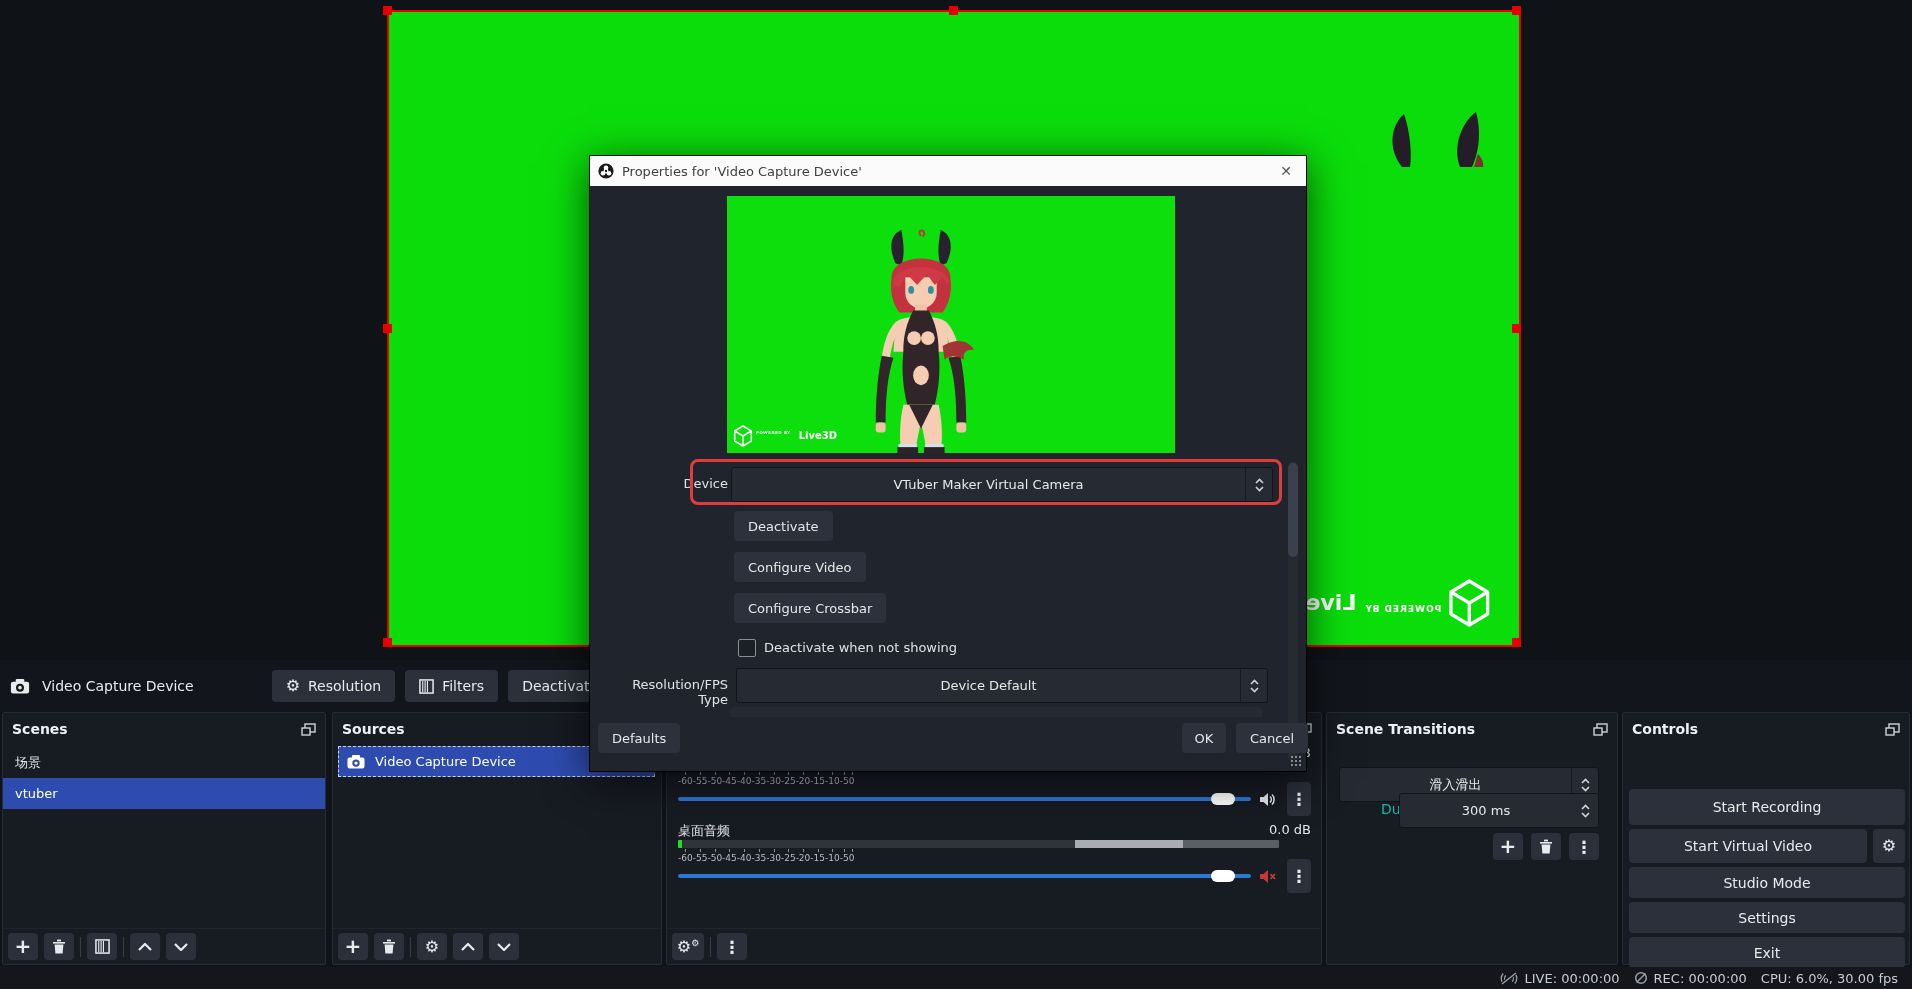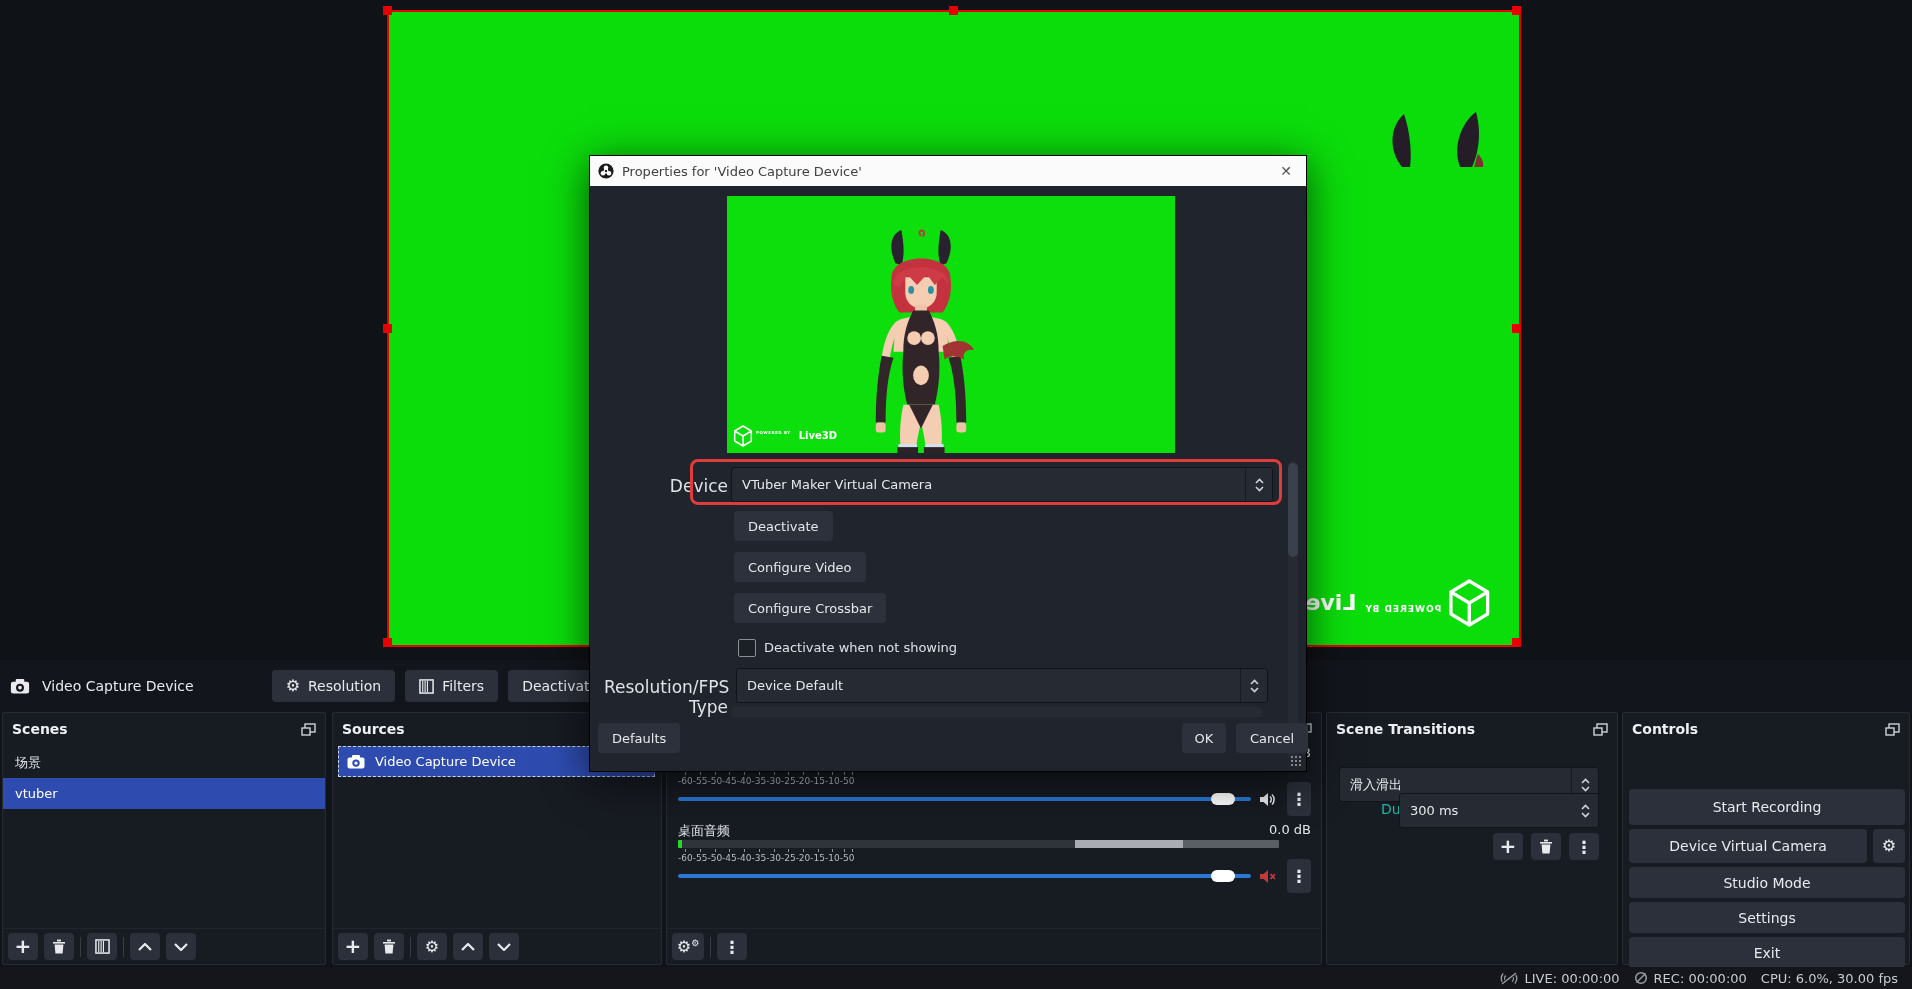"Device" .frow-label { font-size: 17px -> 13px }
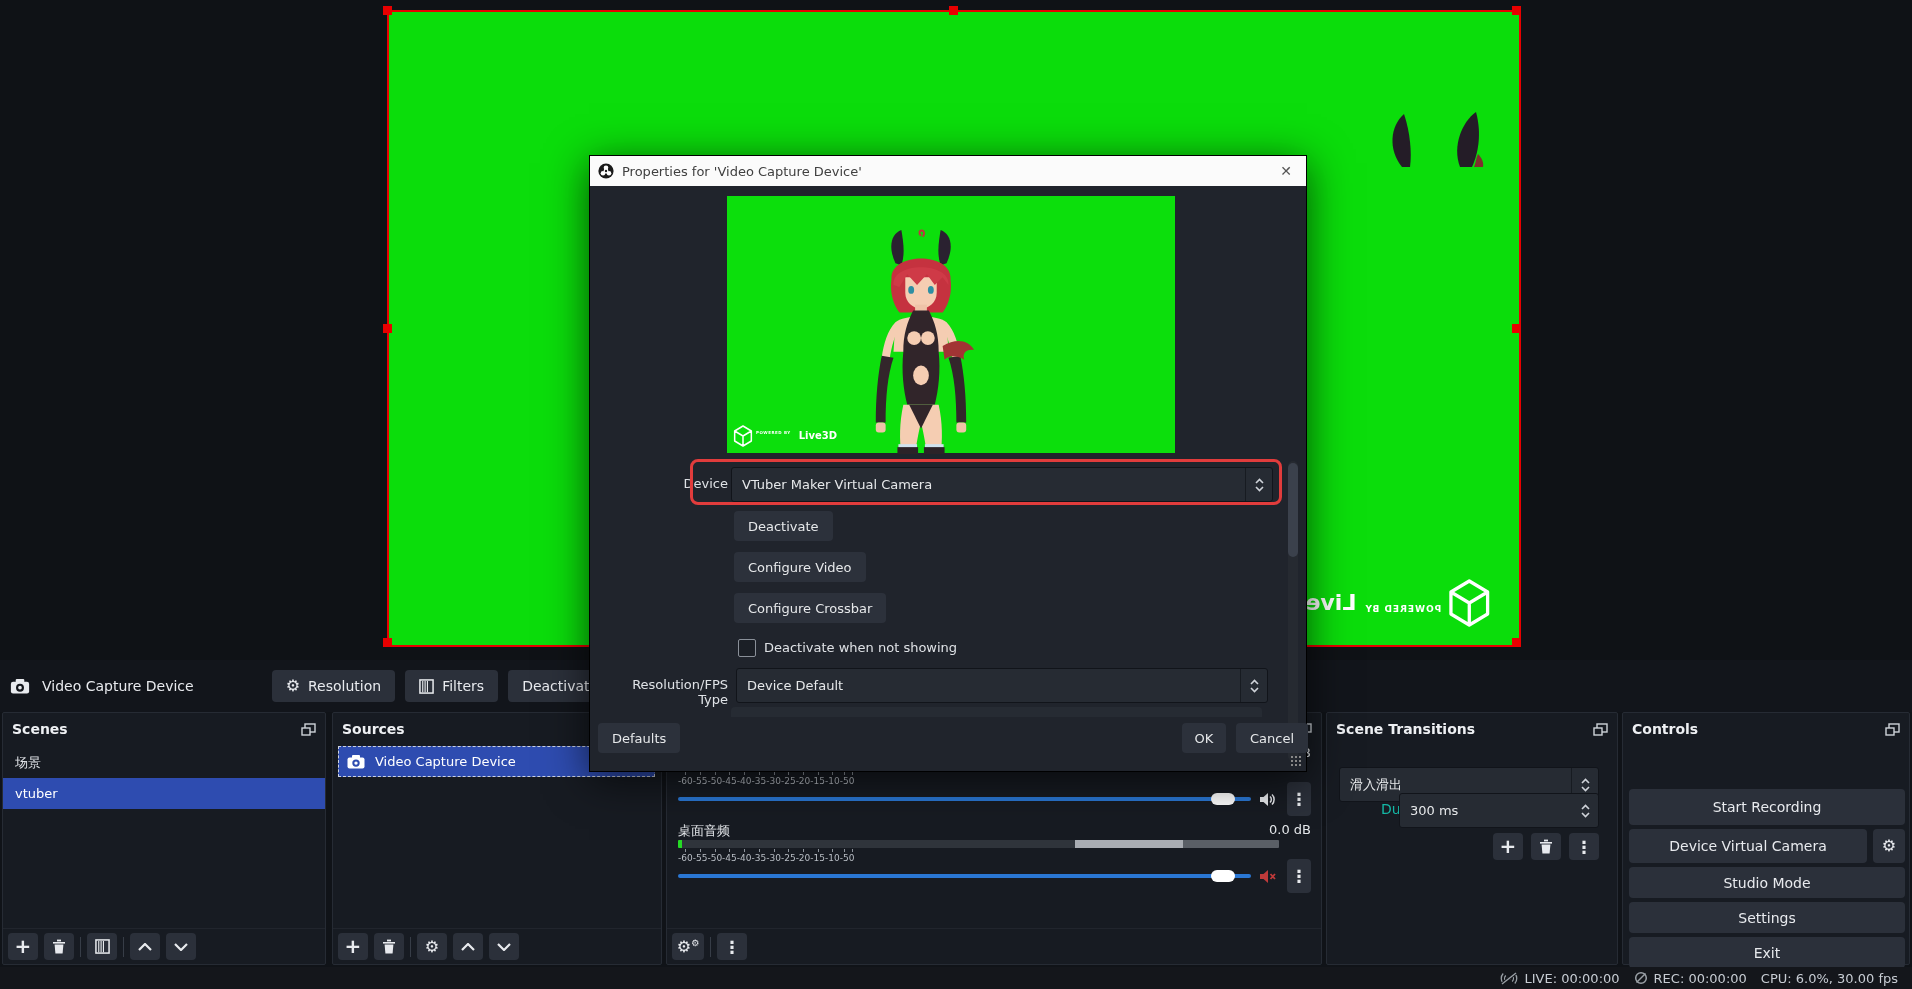"VTuber Maker Virtual Camera" .combo .val { text-align: none -> center }
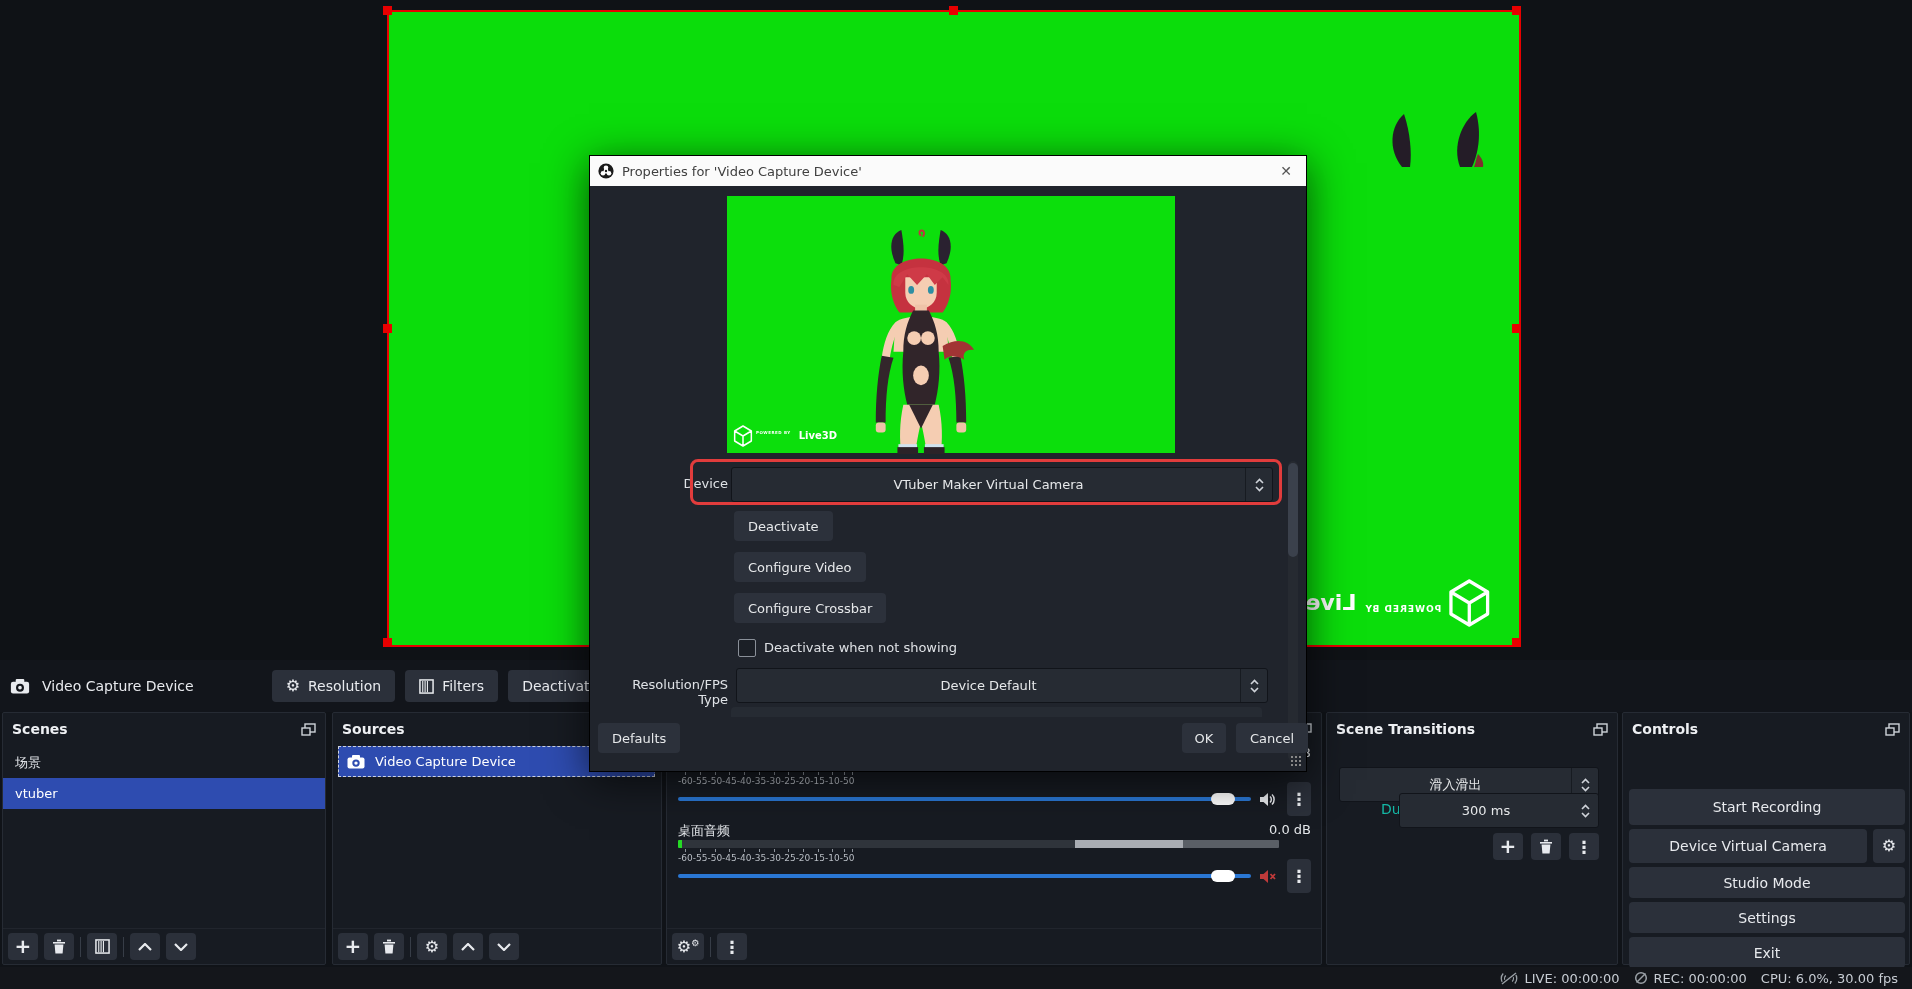"Device Virtual Camera" span { text: Device Virtual Camera -> Start Virtual Video }
